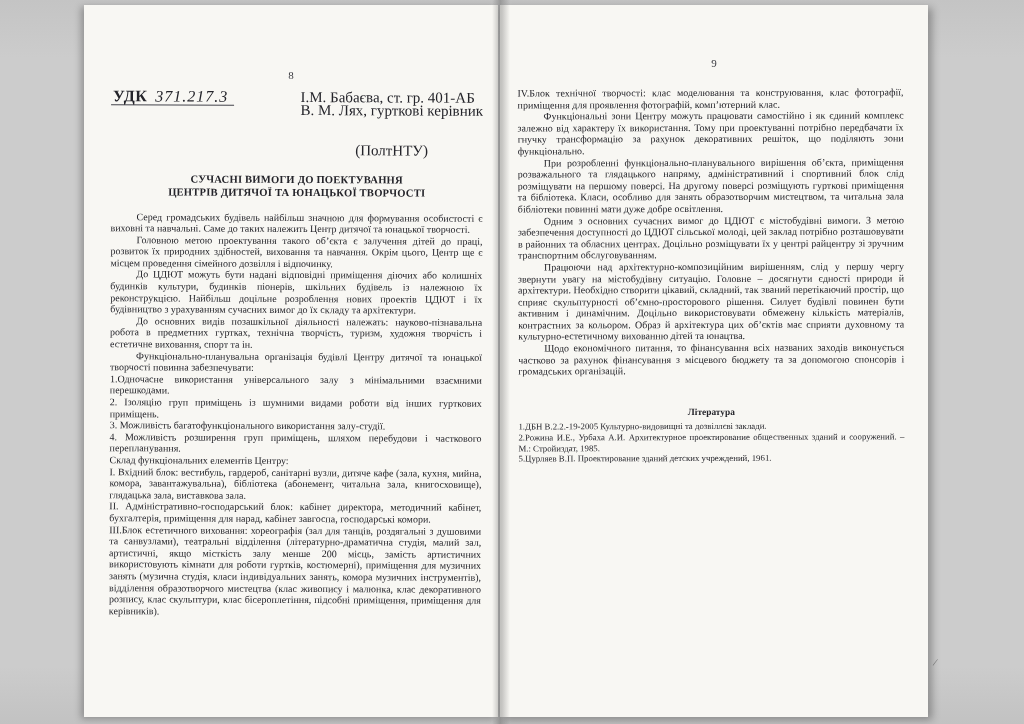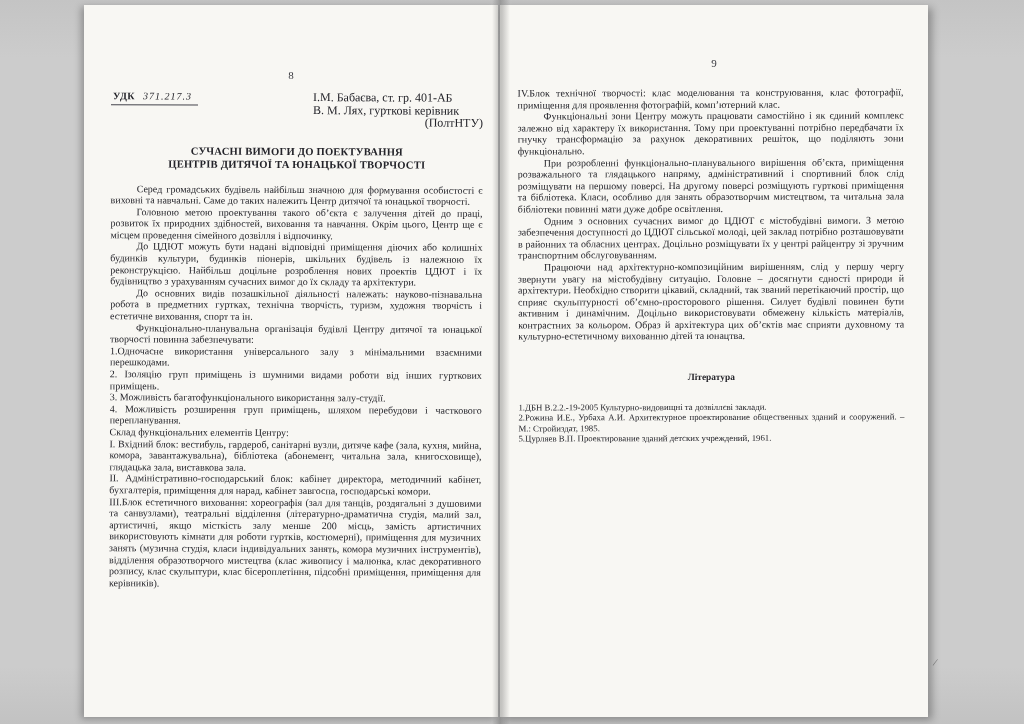"УДК 371.217.3" .udk { font-size: 10px -> 16px }
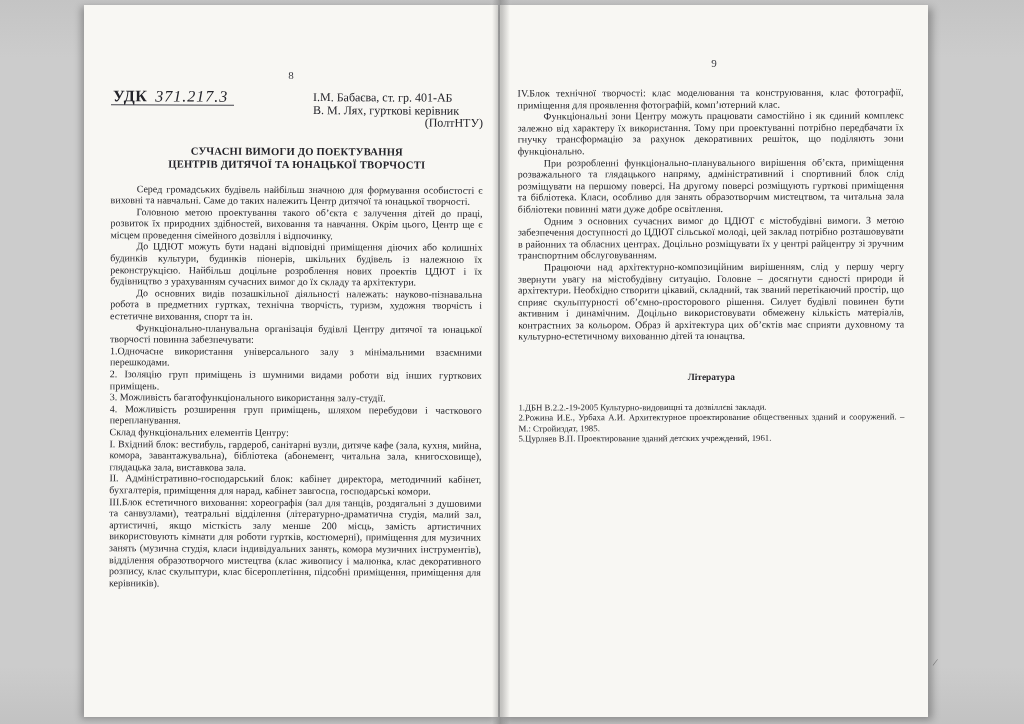"І.М. Бабаєва, ст. гр. 401-АБ" .author-block { font-size: 12px -> 15px }
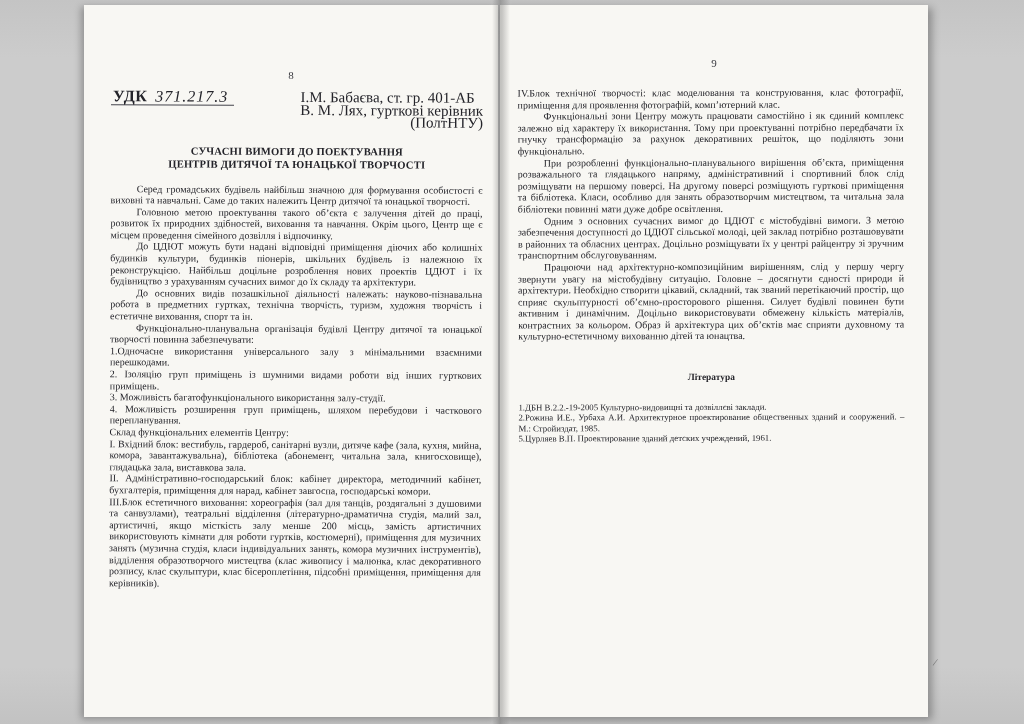"(ПолтНТУ)" .author-block div:last-child { margin-top: none -> 28px; text-align: right -> center }
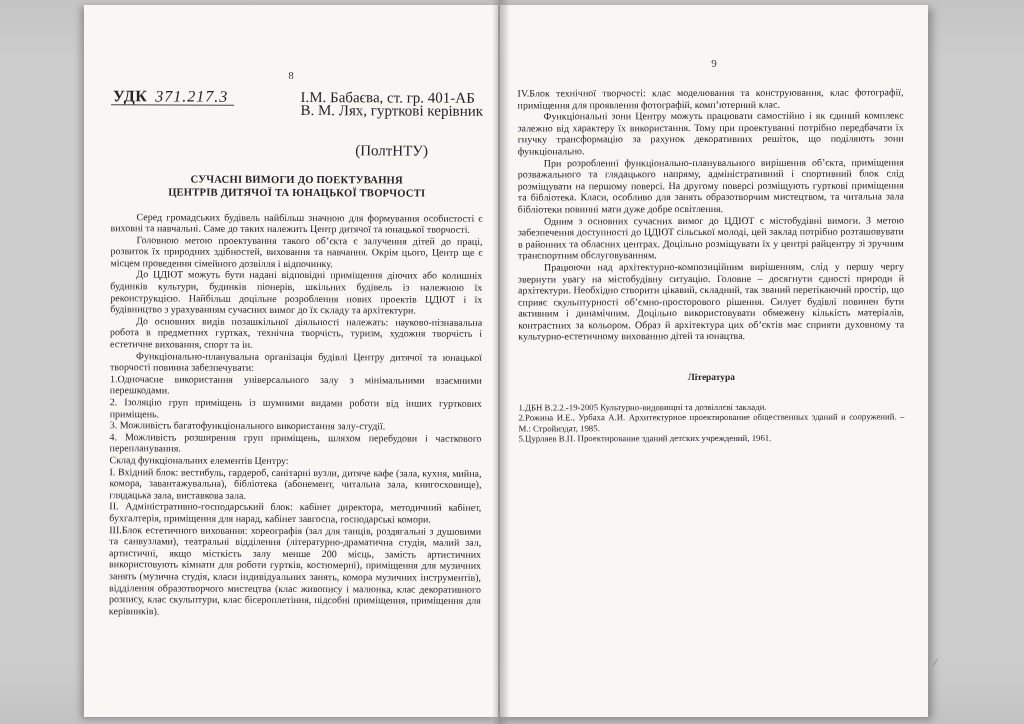"Щодо економічного питання, то" p.para { html: none -> <p>Щодо економічного питання, то фінансування всіх названих заходів виконується частково за рахунок фінансування з місцевого бюджету та за допомогою спонсорів і громадських організацій.</p> }
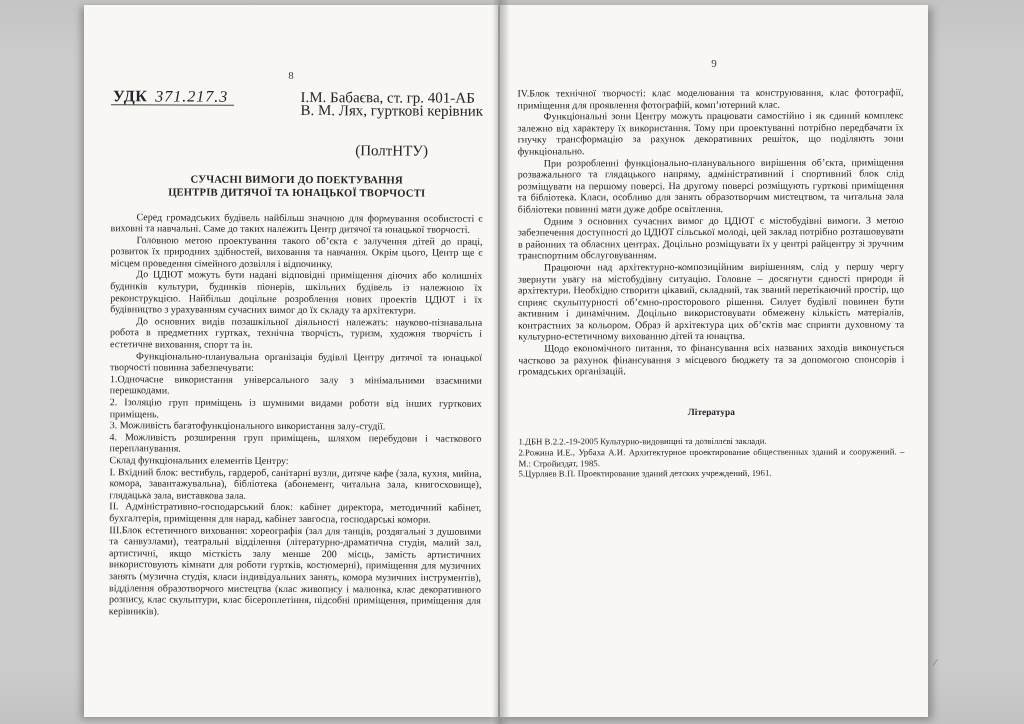"Література" .lit-heading { margin-bottom: 18px -> 3px }
